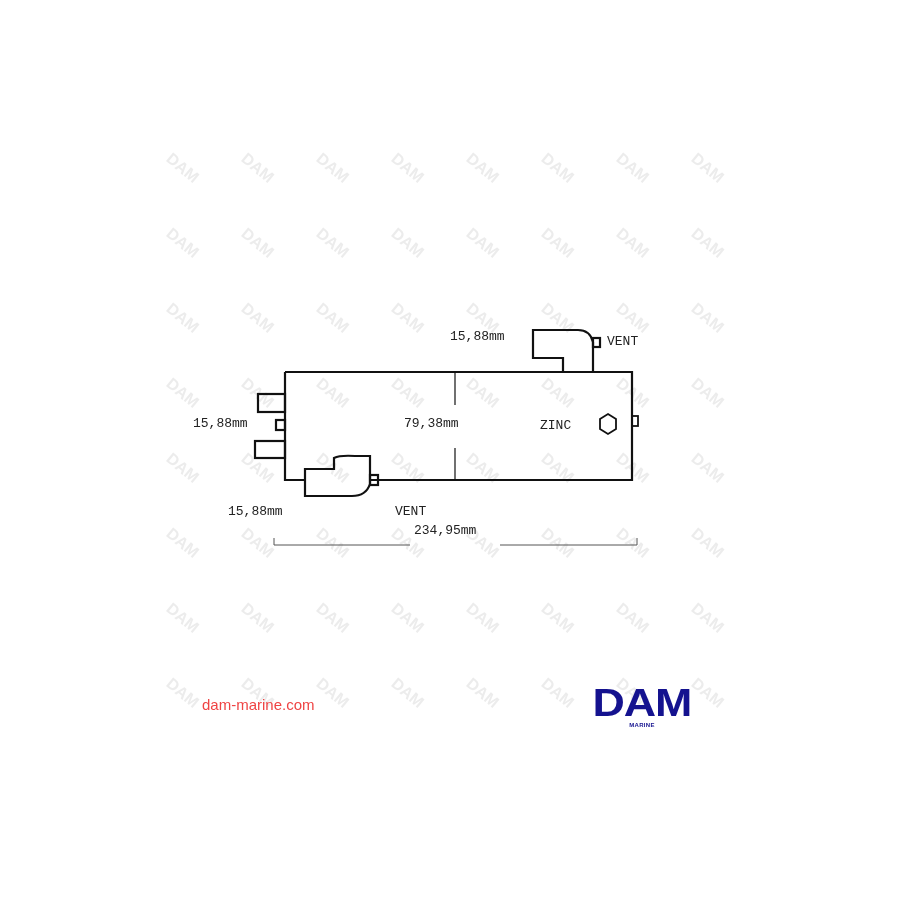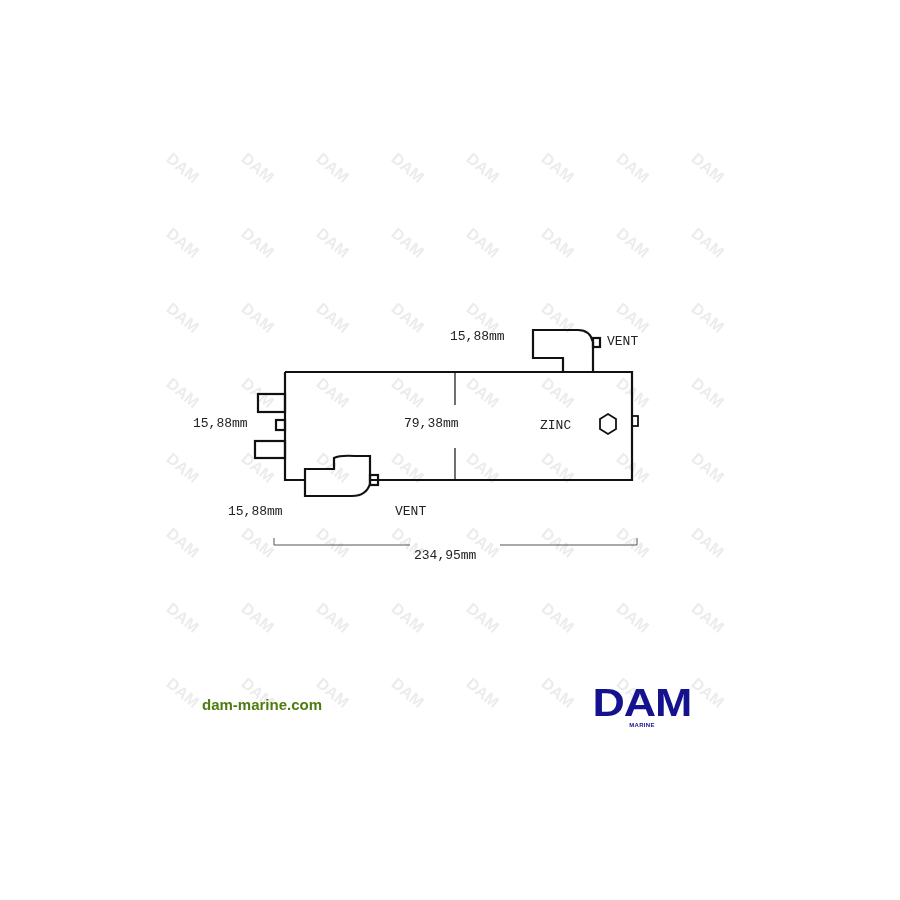"234,95mm" div.lbl { top: 549px -> 524px }
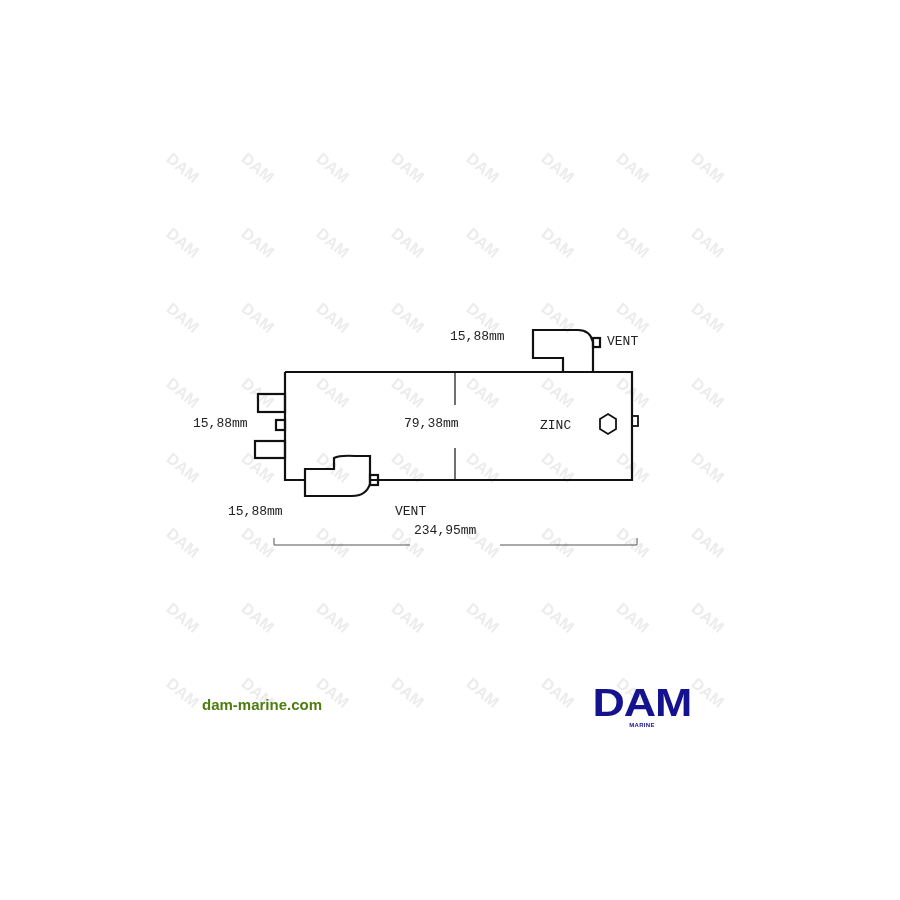"dam-marine.com" .url { color: #4d7c0f -> #ef4444; font-weight: bold -> none }
